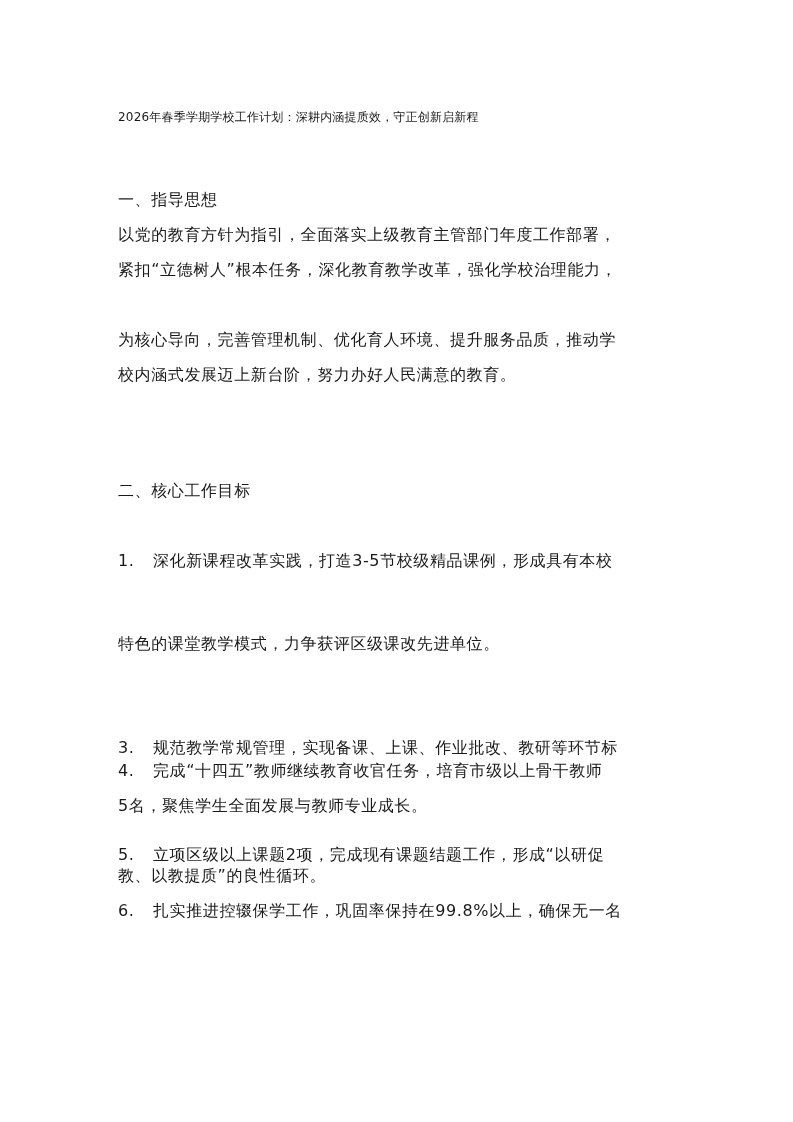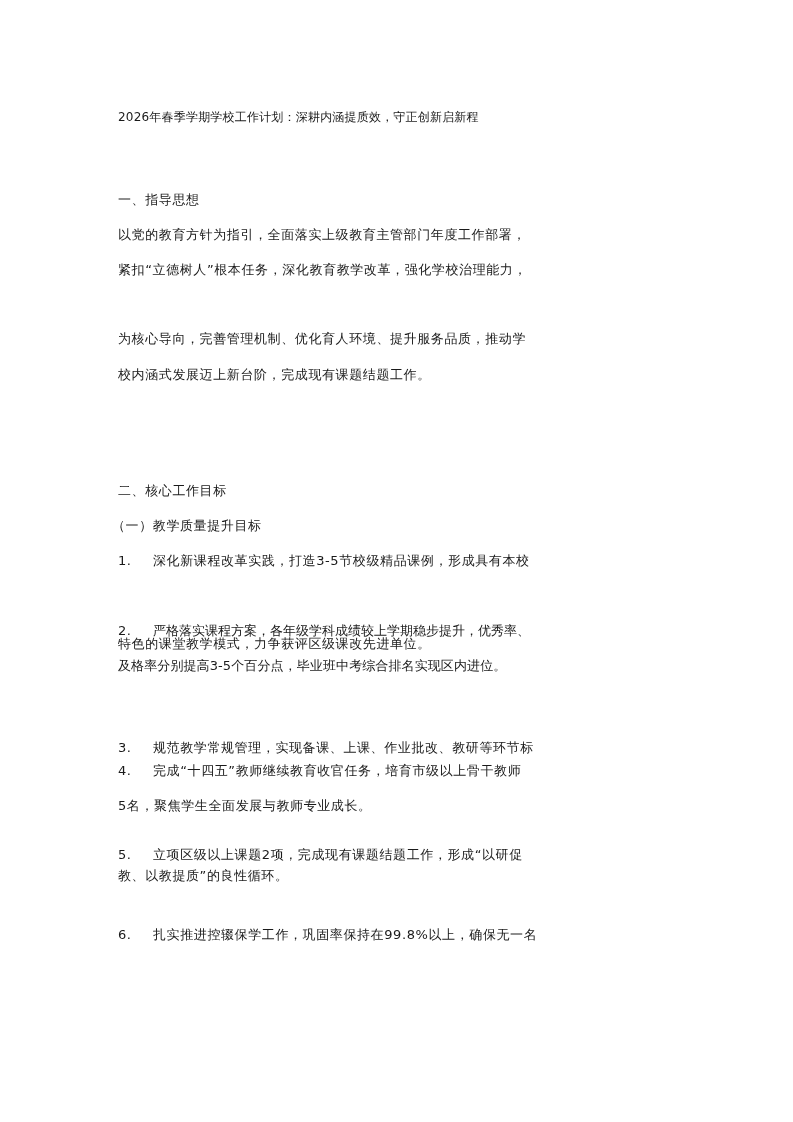"一、指导思想" .line { font-size: 13px -> 16px }
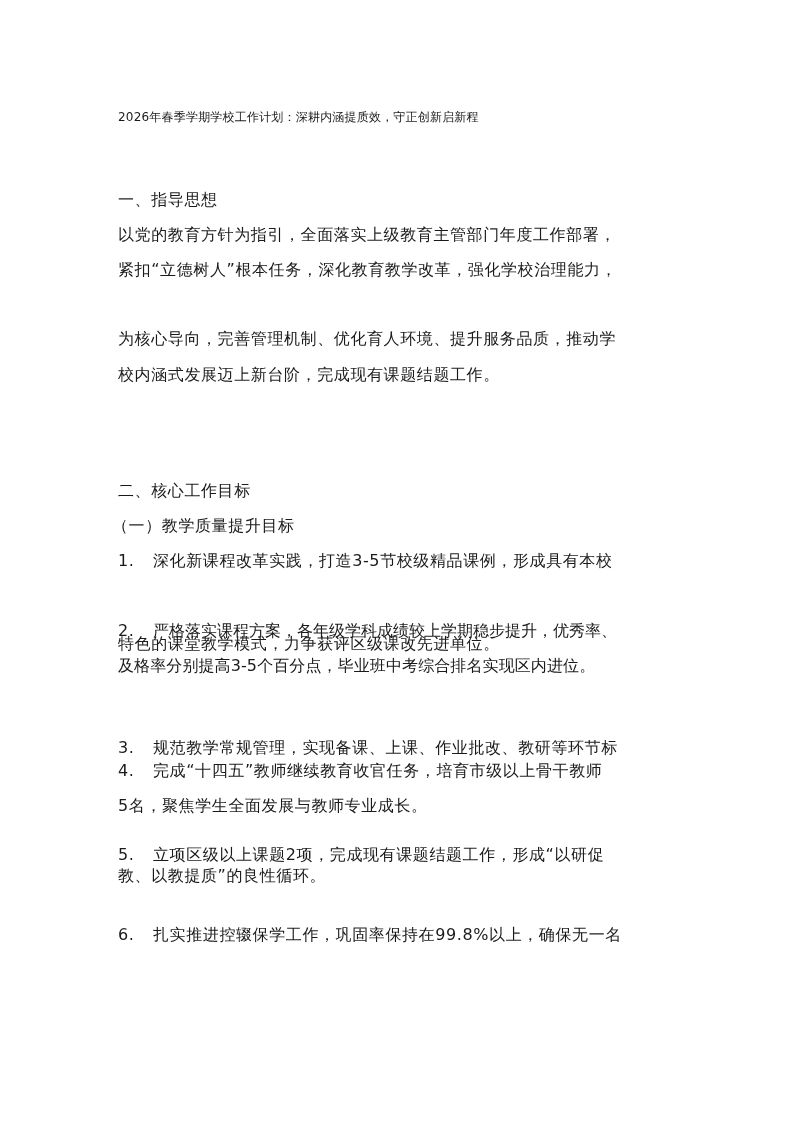"为核心导向，完善管理机制、优化育人环境、提升服务品质，推动学" div.line { font-family: Liberation Mono, monospace -> none }
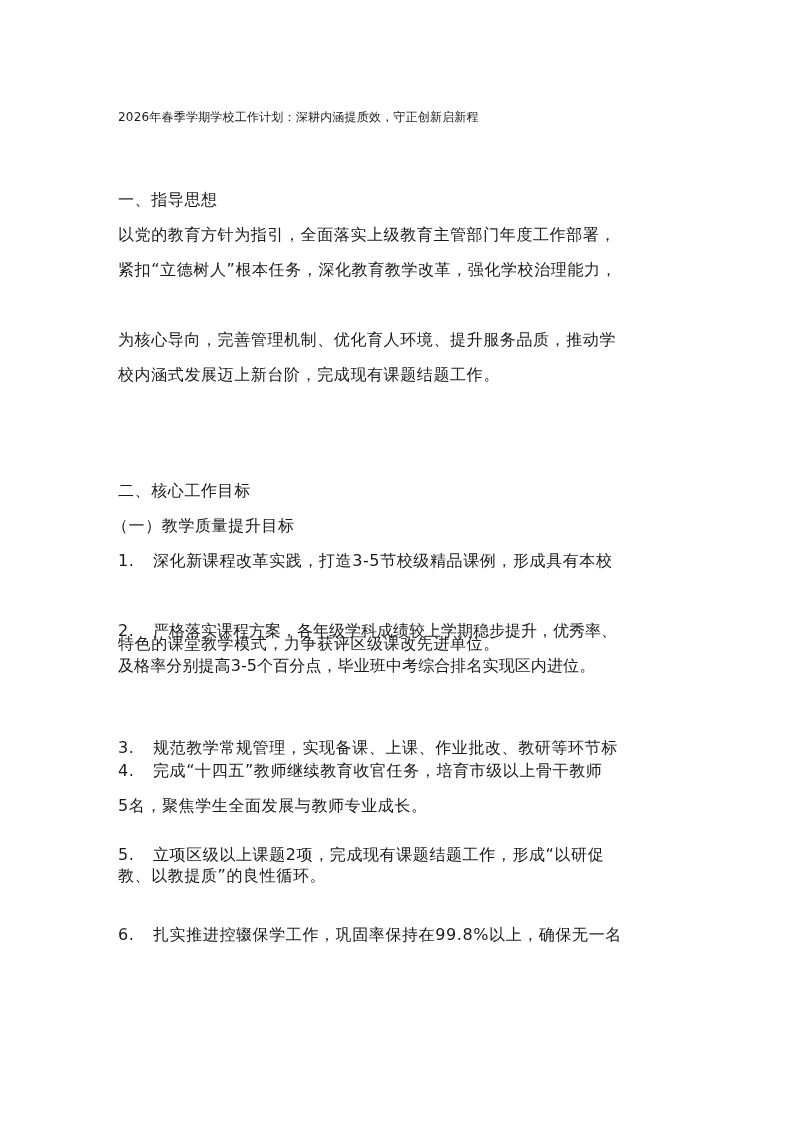"校内涵式发展迈上新台阶，完成现有课题结题工作。" div.line { text: 完成现有课题结题工作 -> 努力办好人民满意的教育 }
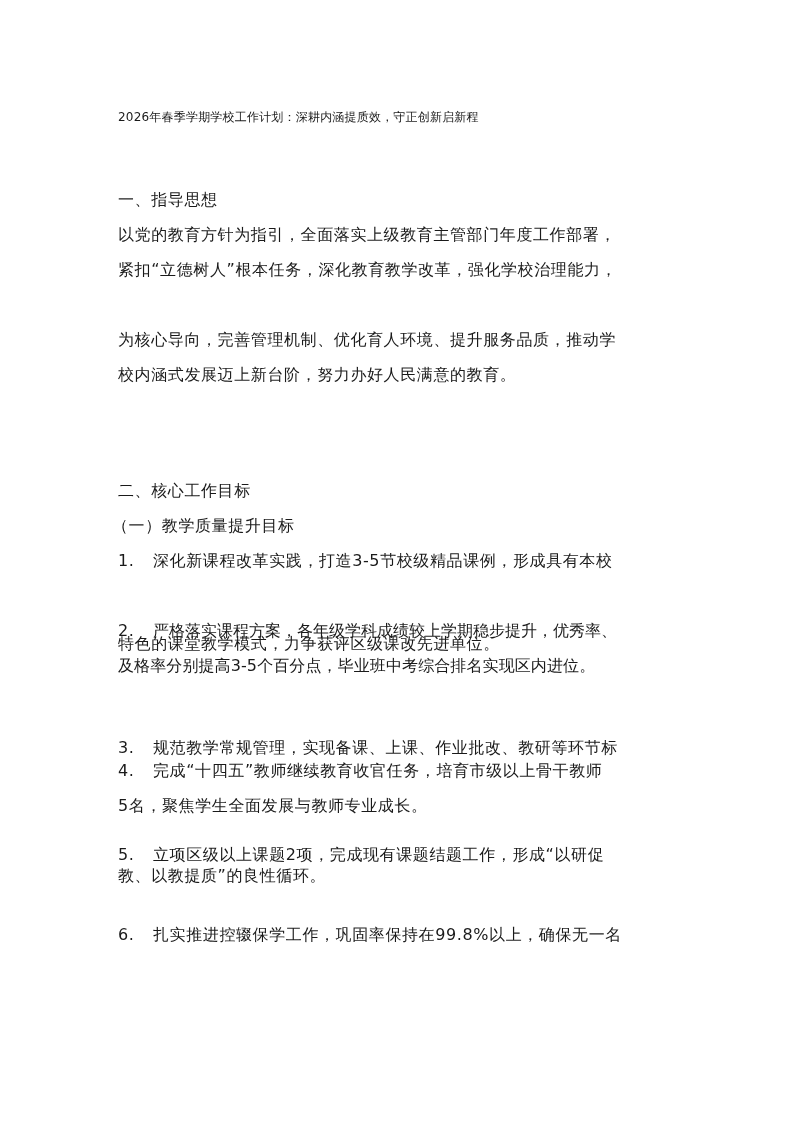"（一）教学质量提升目标" div.line { html: <div>（一）教学质量提升目标</div> -> none }
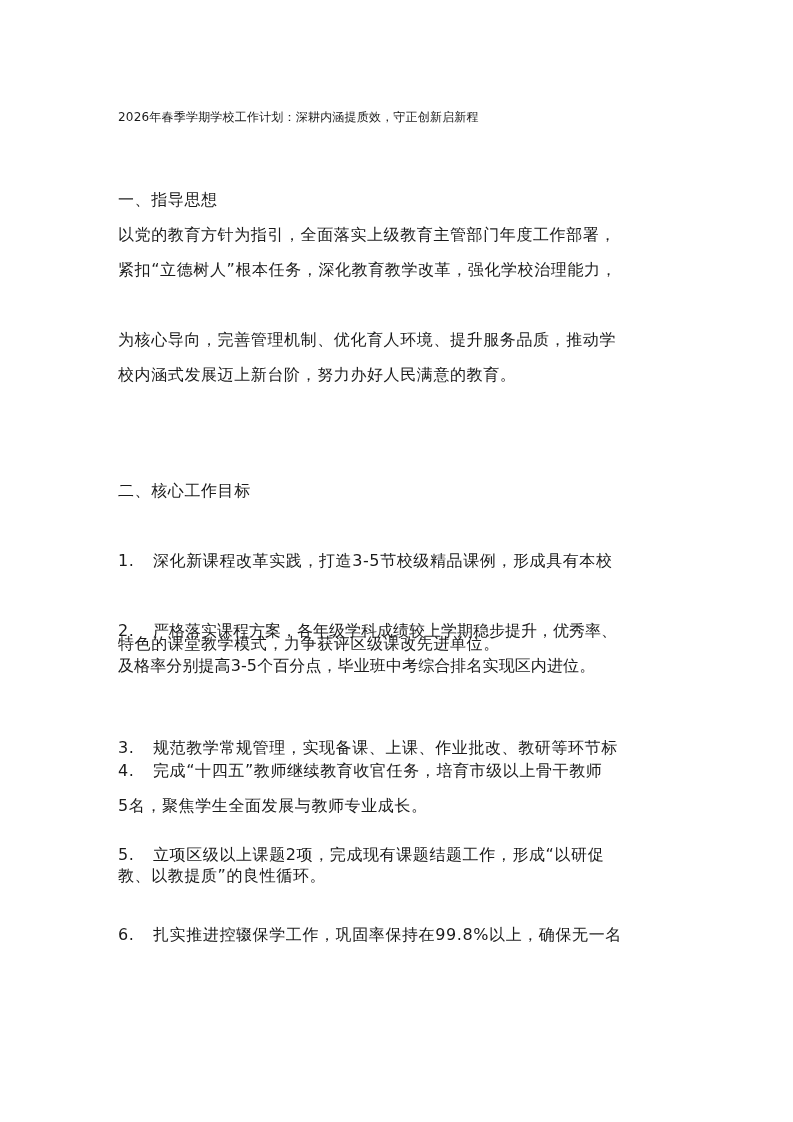"2. 严格落实课程方案，各年级学科成绩较上学期稳步提升，优秀率、" div.line { html: <div><span>2.</span><span>严格落实课程方案，各年级学科成绩较上学期稳步提升，优秀率、</span></div> -> none }
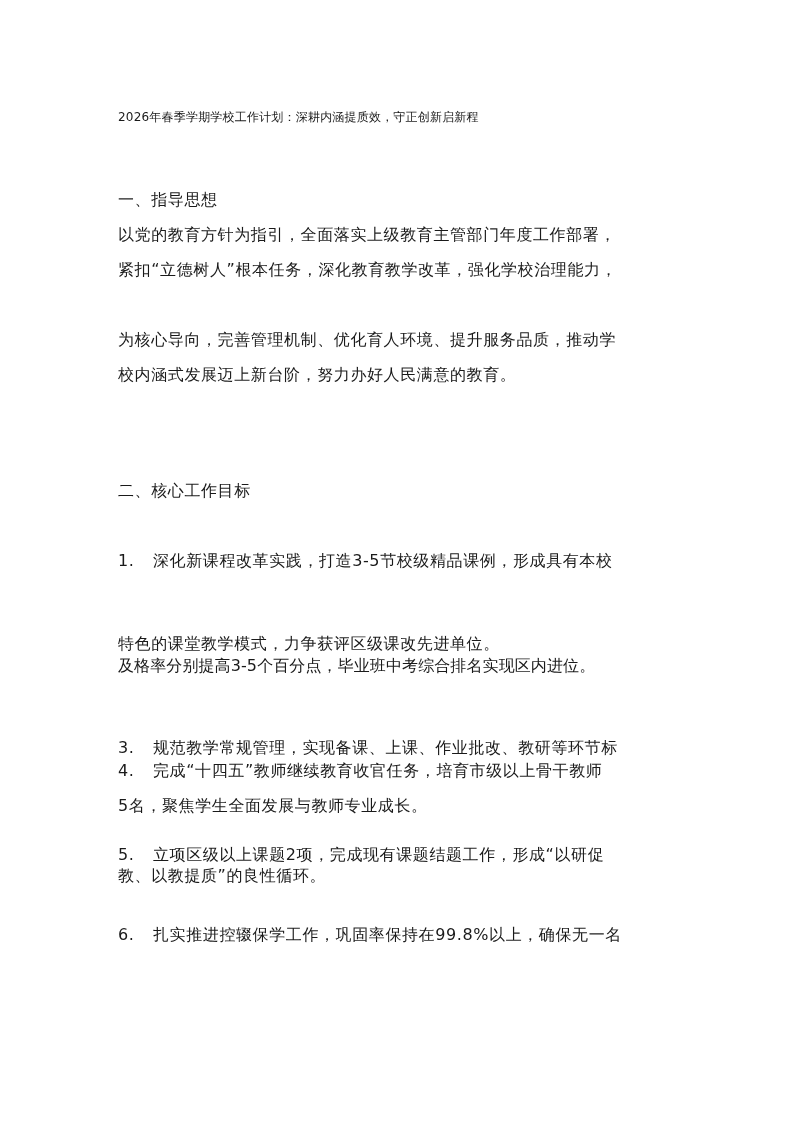"及格率分别提高3-5个百分点，毕业班中考综合排名实现区内进位。" div.line { html: <div>及格率分别提高3-5个百分点，毕业班中考综合排名实现区内进位。</div> -> none }
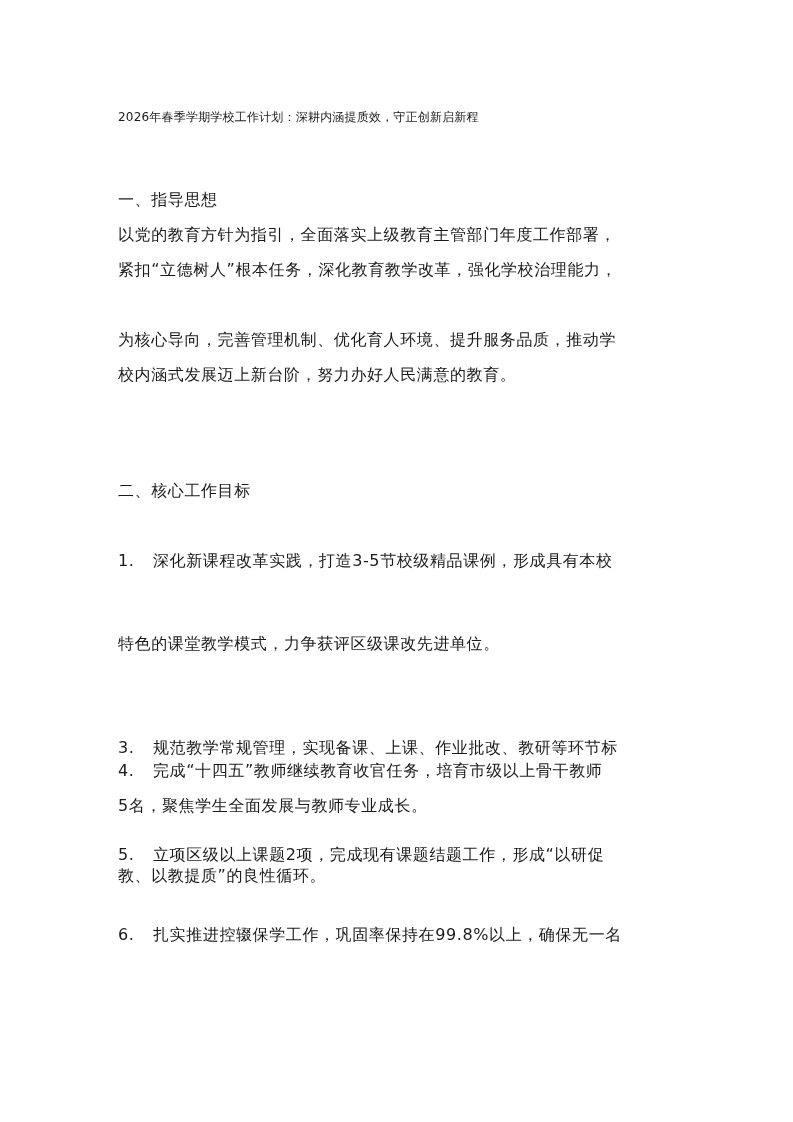"6. 扎实推进控辍保学工作，巩固率保持在99.8%以上，确保无一名" div.line { top: 924px -> 900px }
